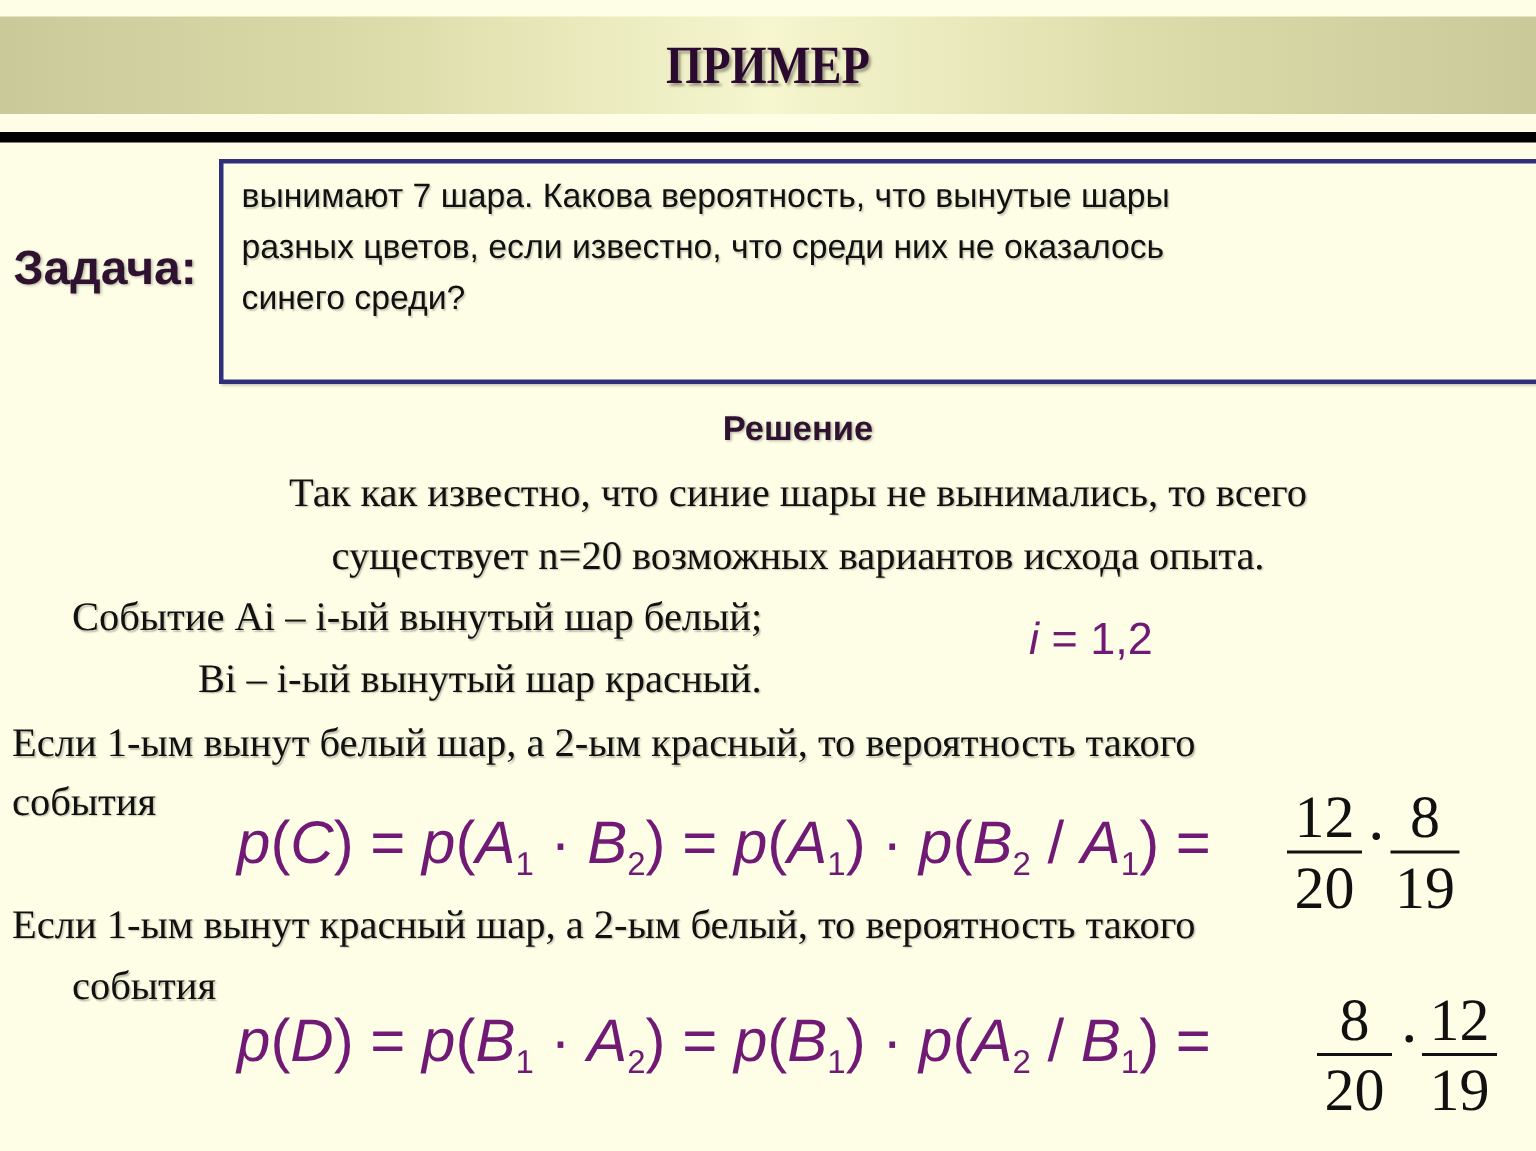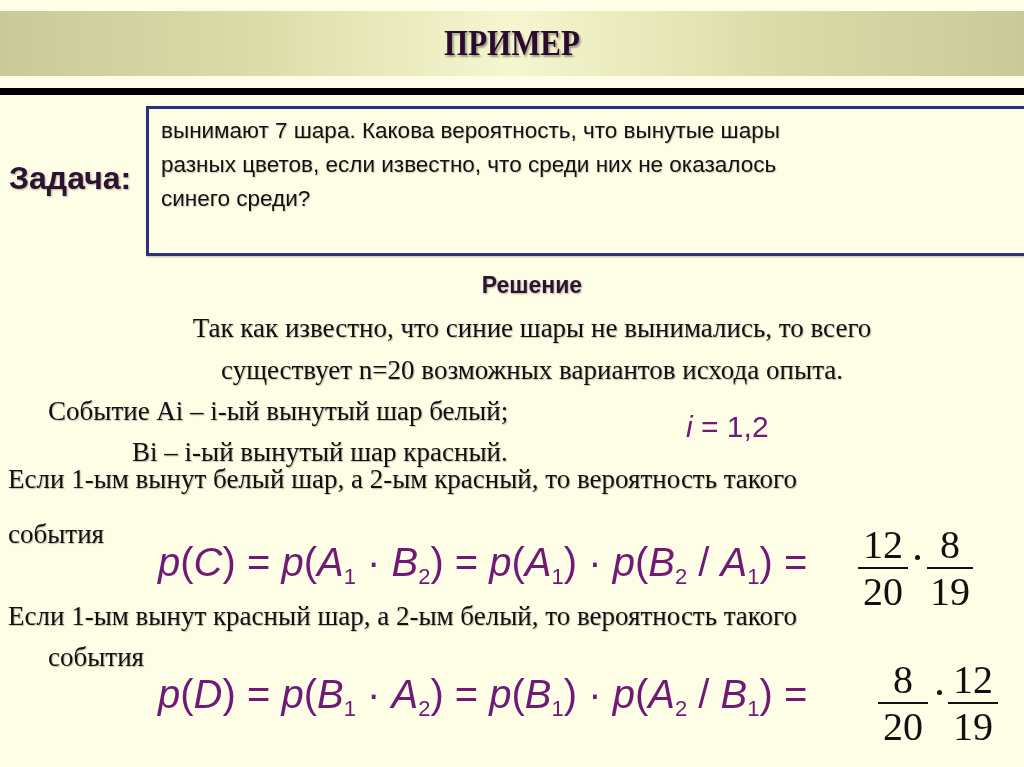"Если 1-ым вынут белый шар," div.serif-line { top: 464px -> 480px }
